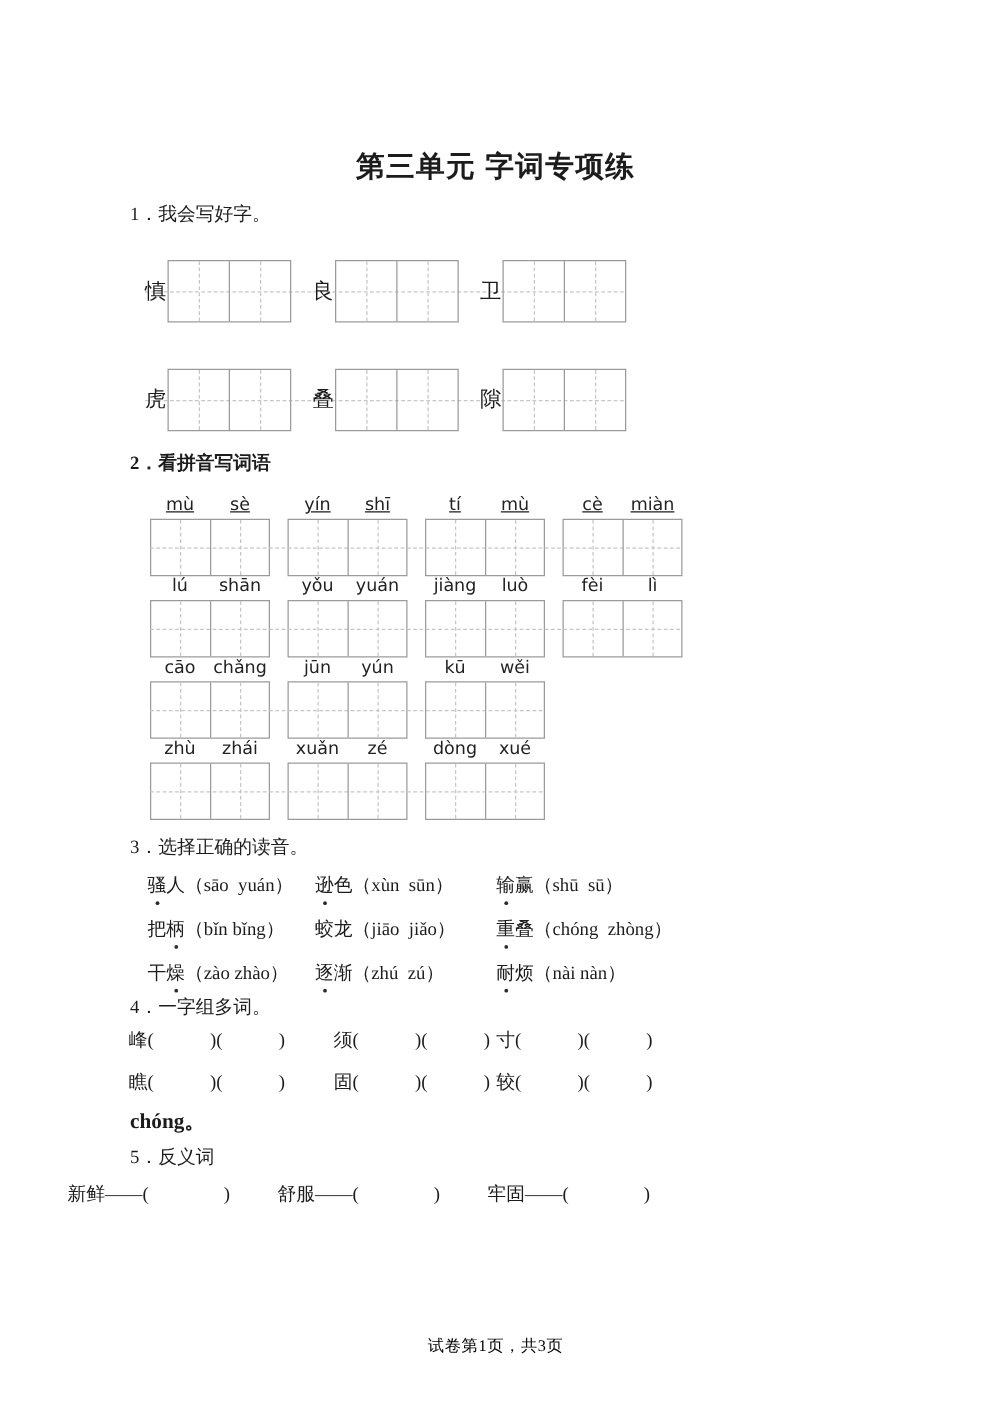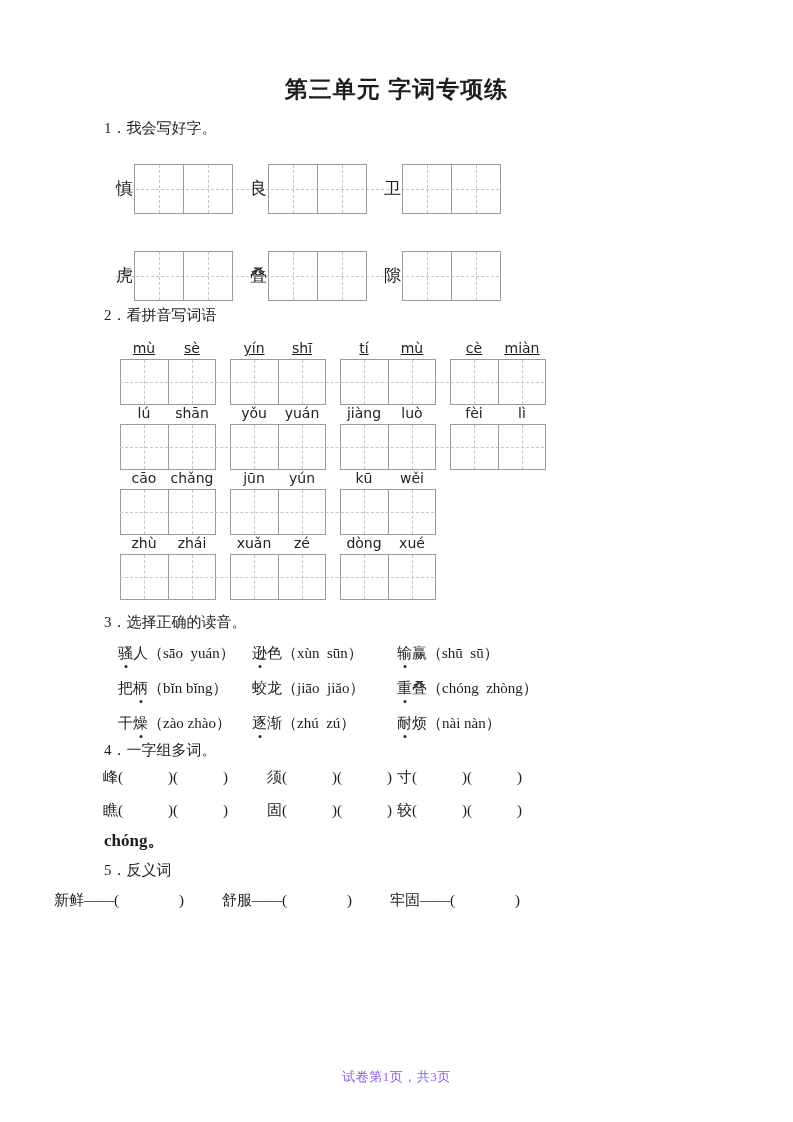"第三单元 字词专项练" .title { padding-top: 74px -> 118px }
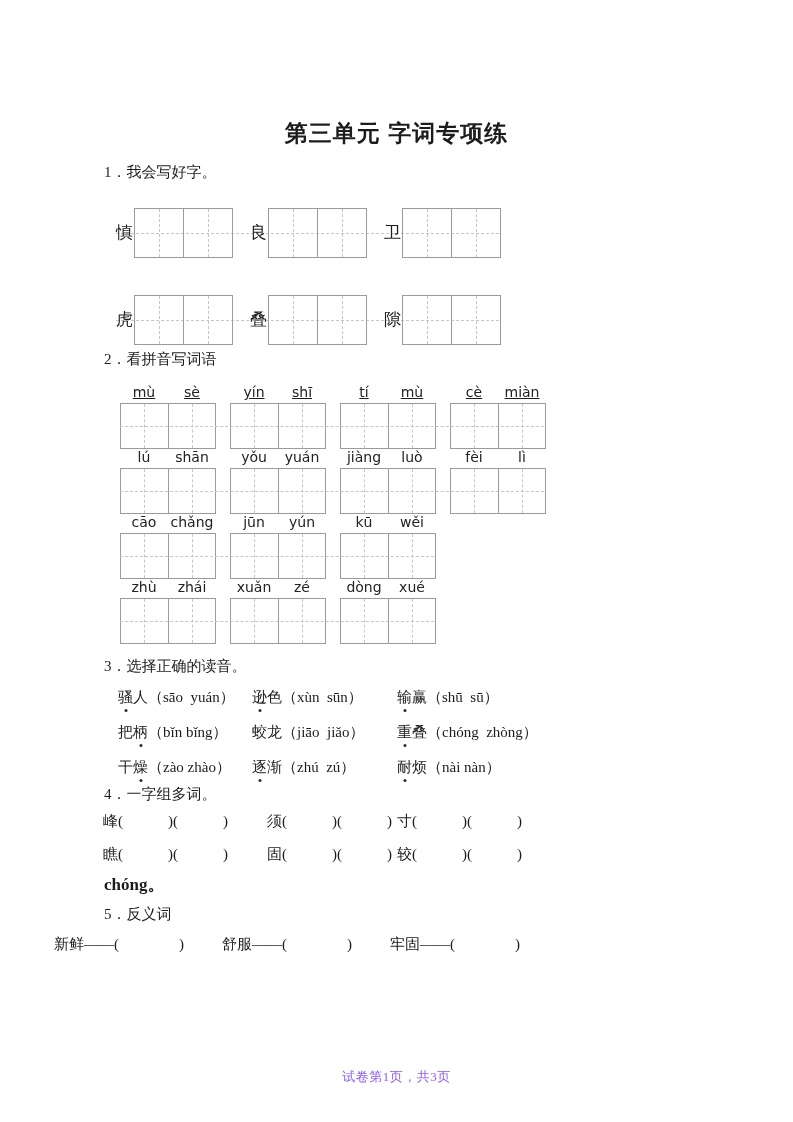"2．看拼音写词语" div.qlabel { font-weight: none -> bold; margin-top: 4px -> 16px }
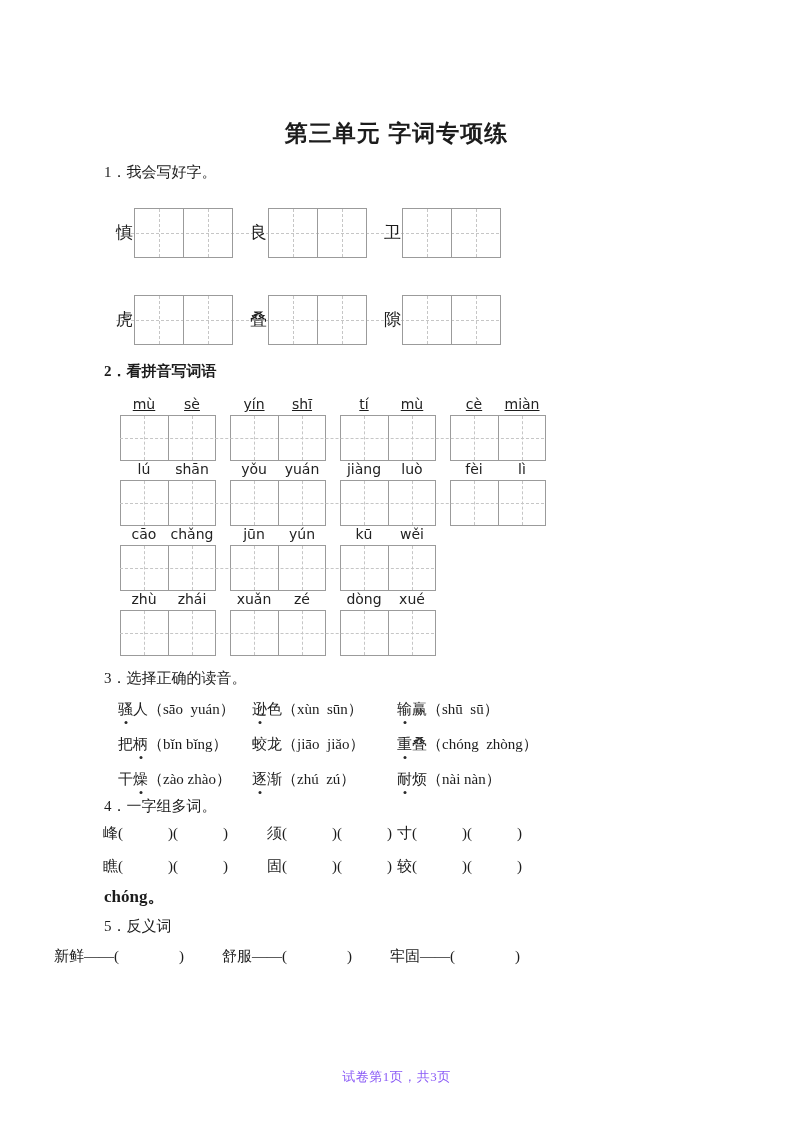"试卷第1页，共3页" .footer { color: #8b5cf6 -> #000000 }
